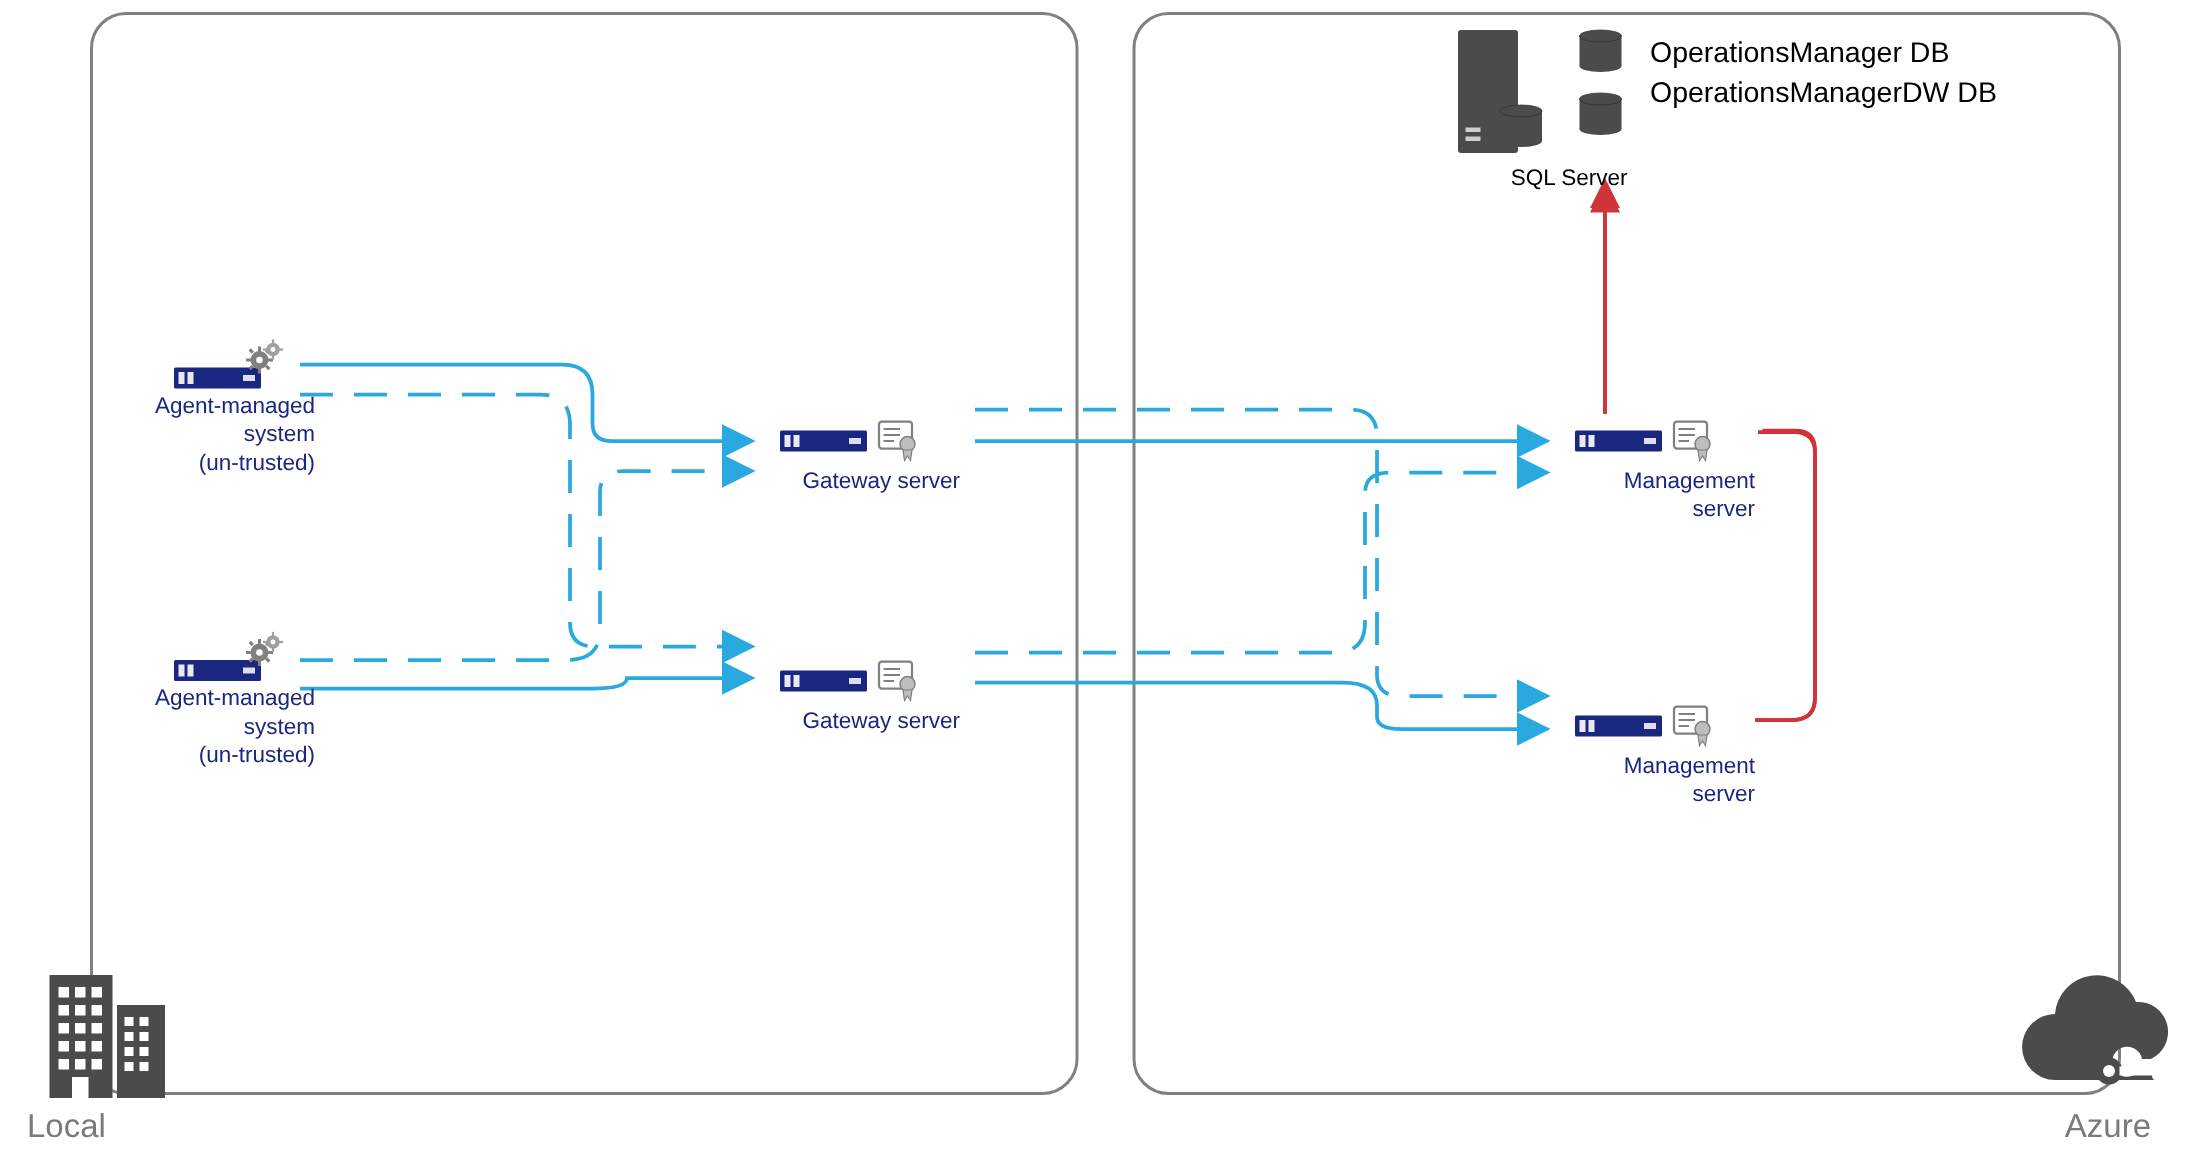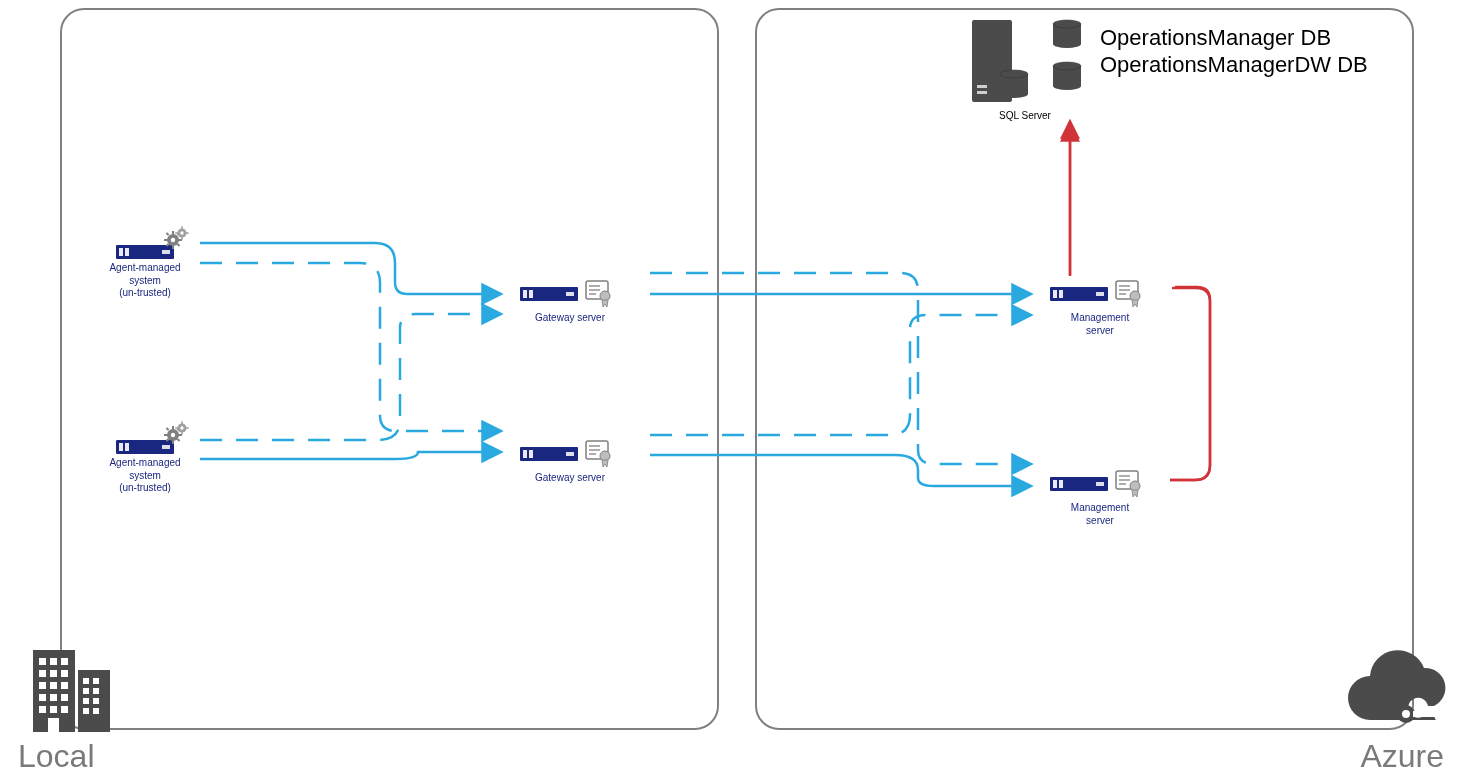"OperationsManager DB" .db-label { font-size: 22px -> 19px }
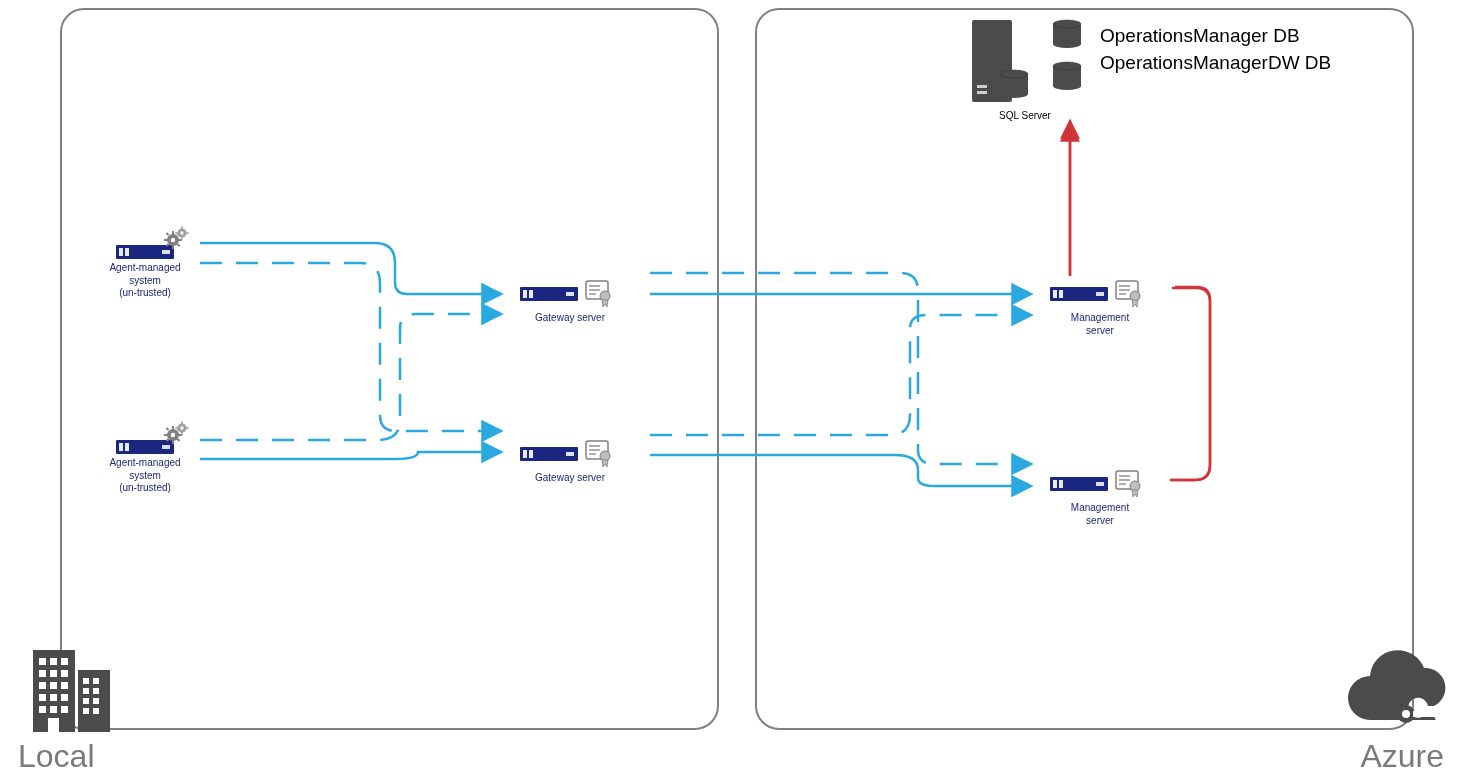"SQL Server" .node-label { font-size: 10px -> 15px; text-align: center -> right }
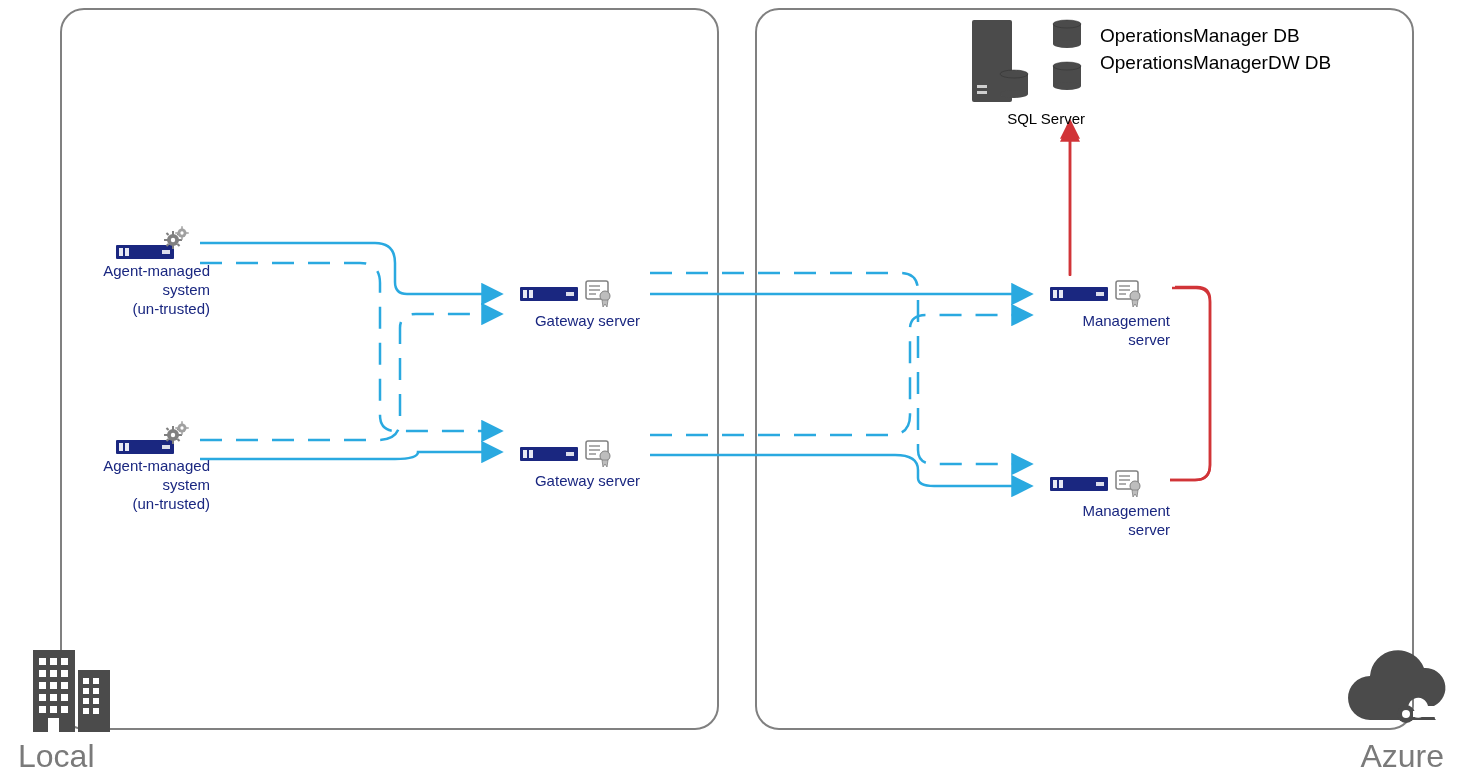"Local" .region-label { font-size: 32px -> 22px }
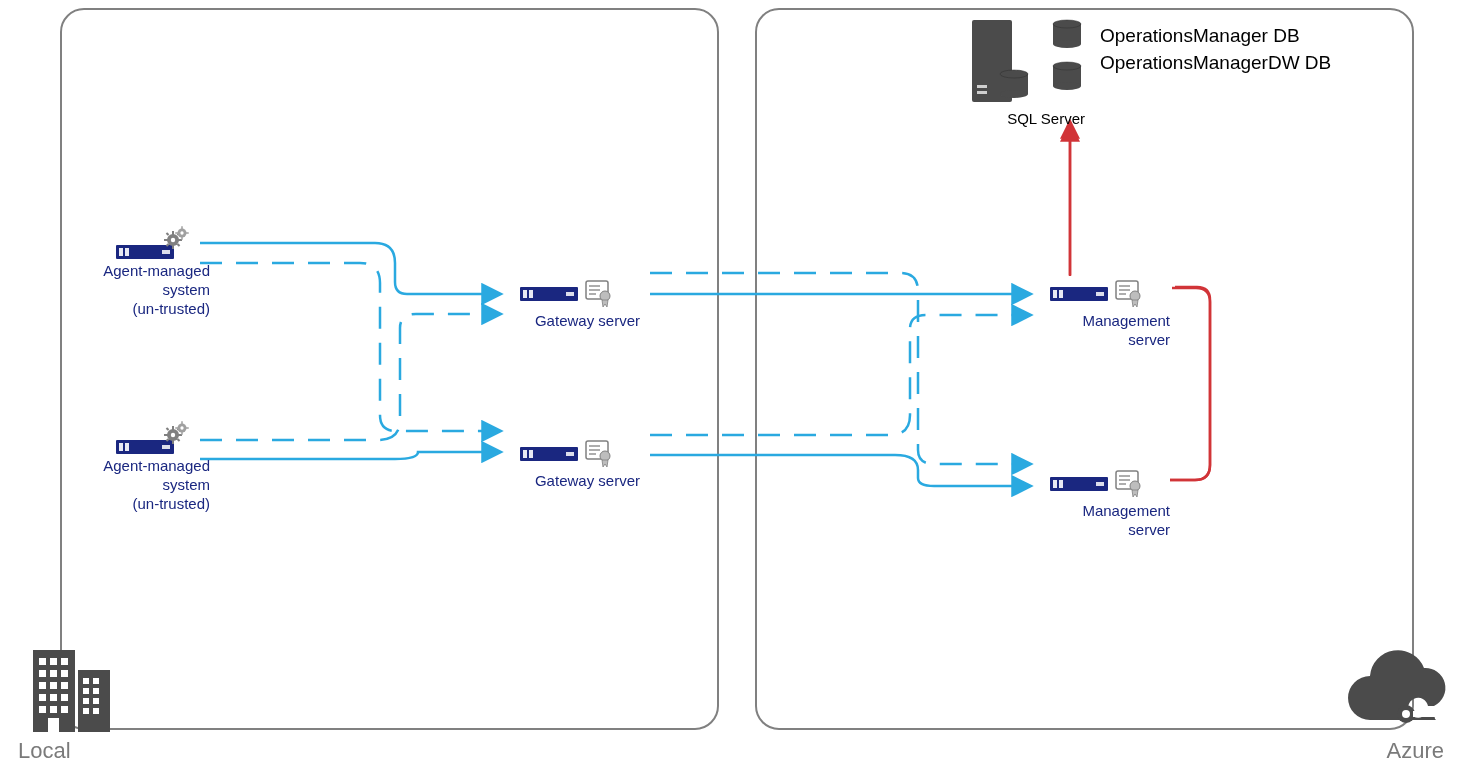"Azure" div.region-label { right: 24px -> 34px }
